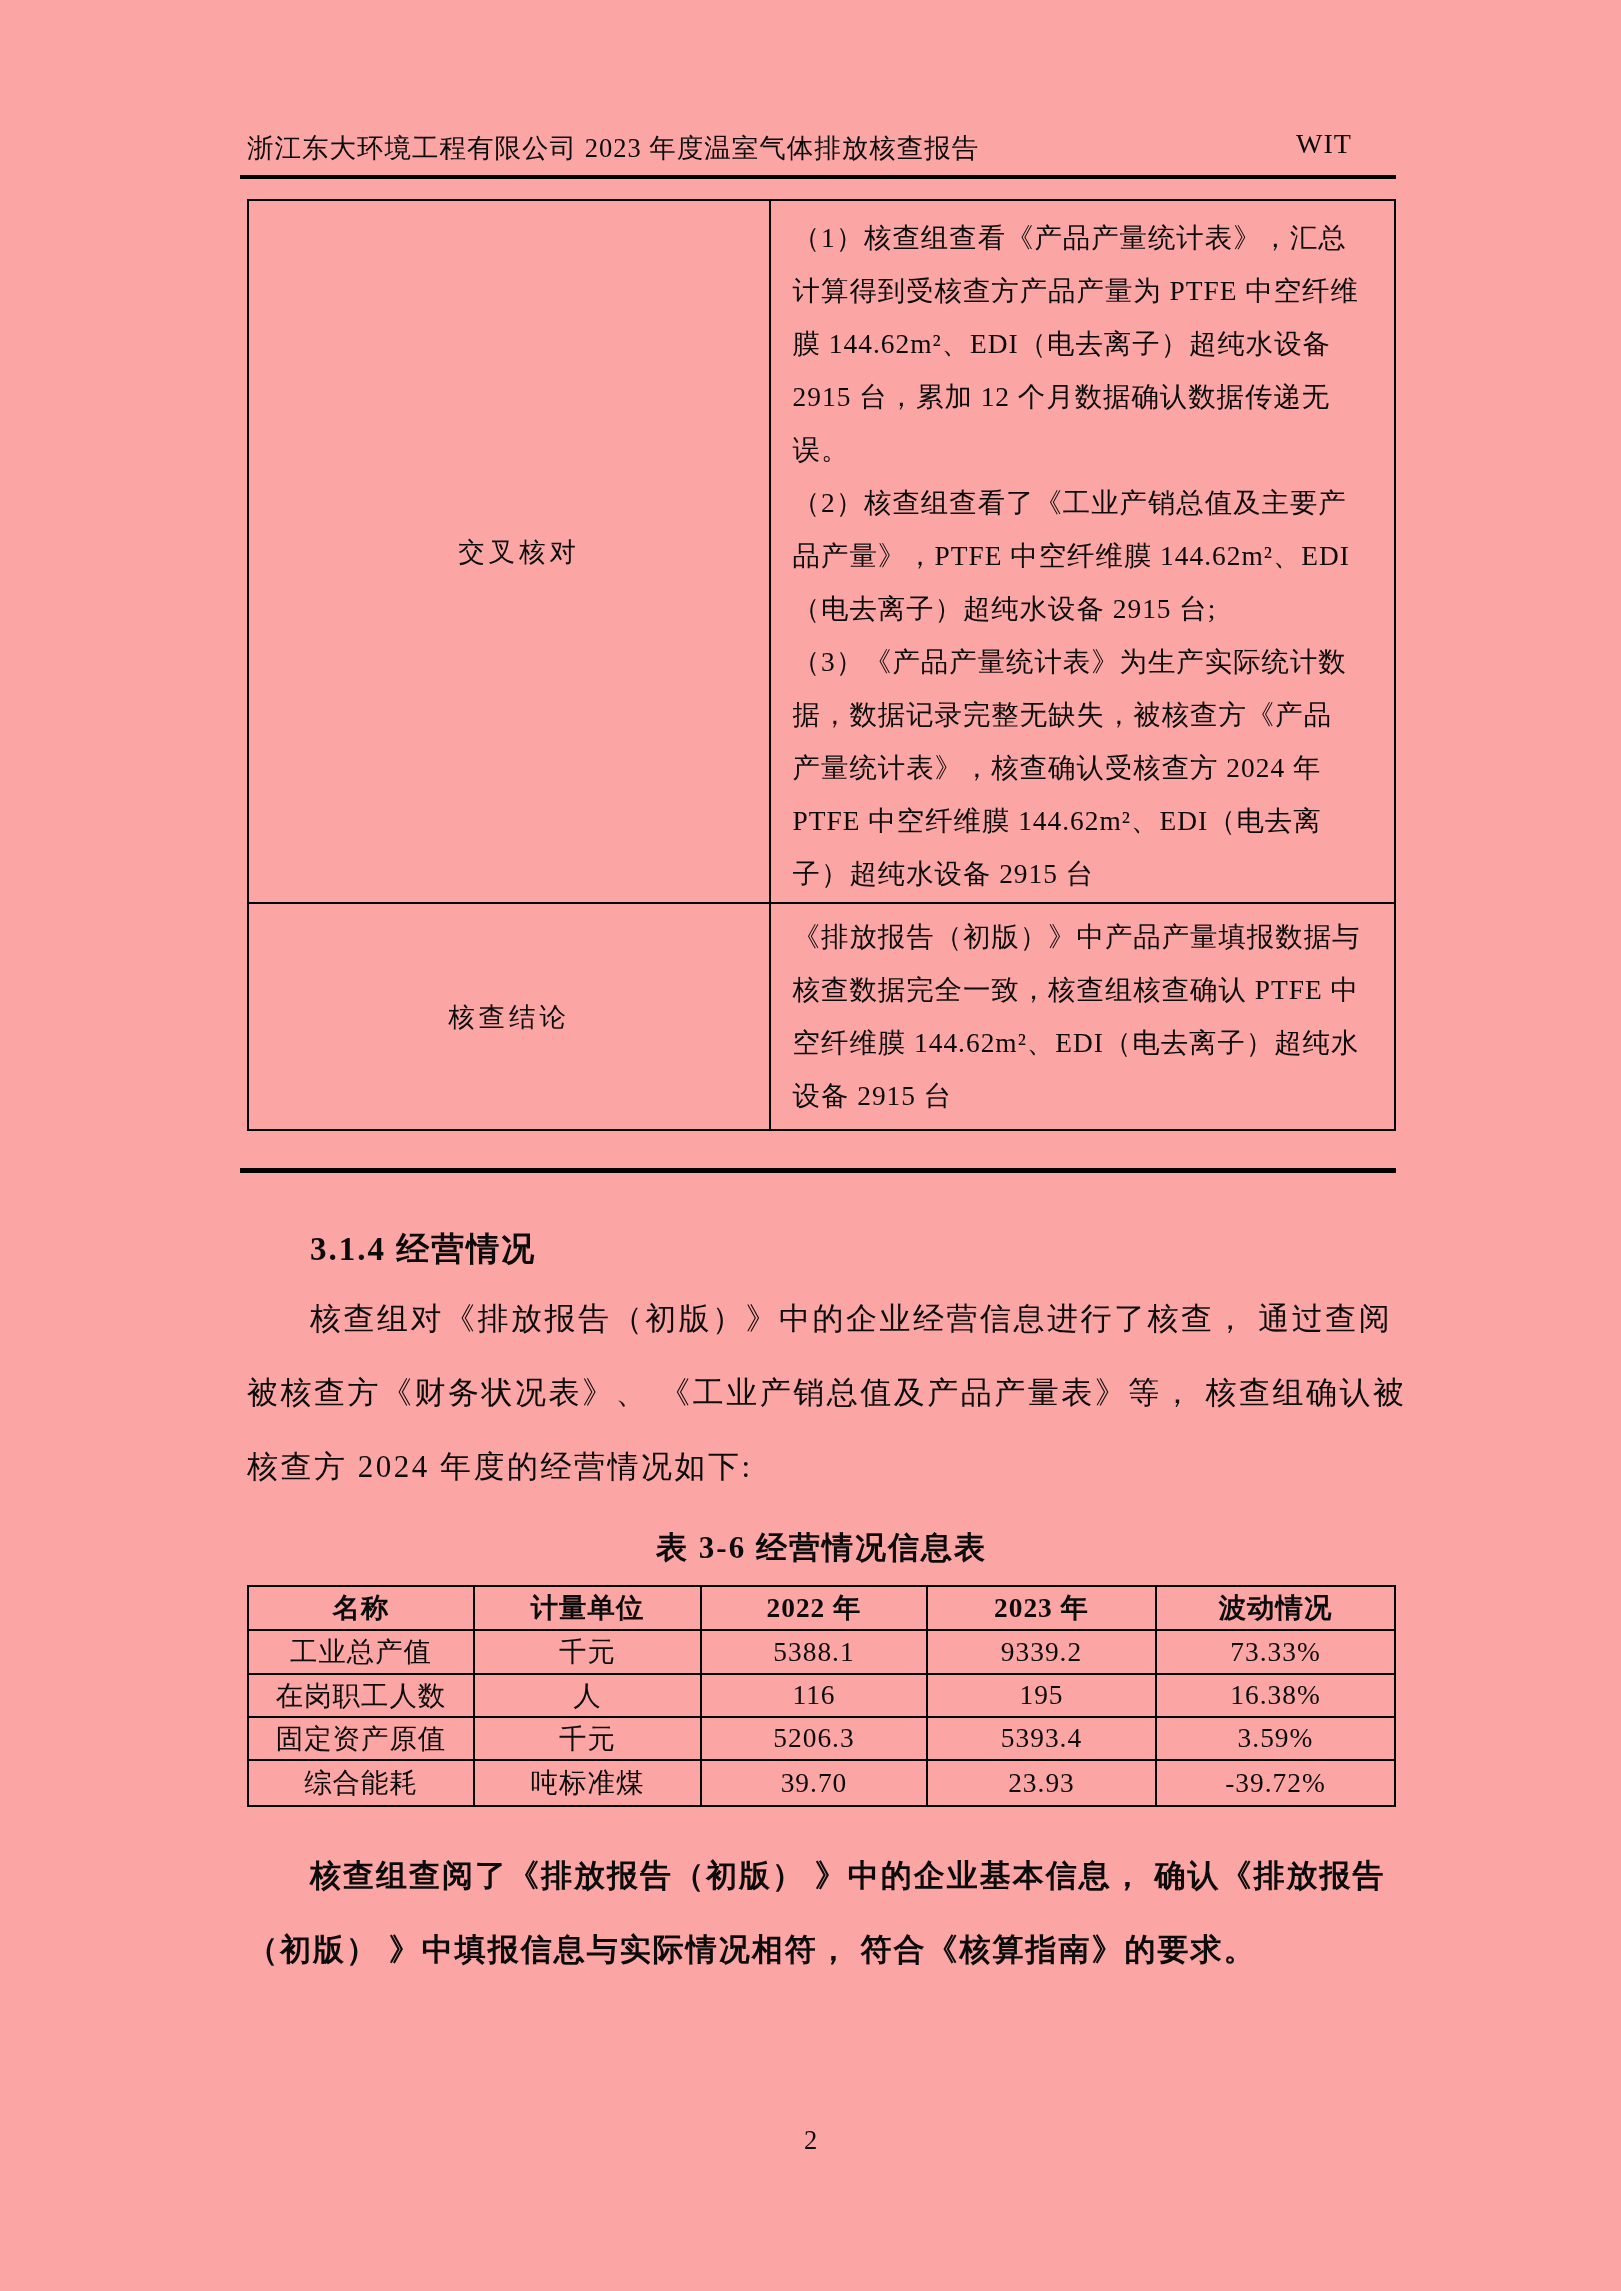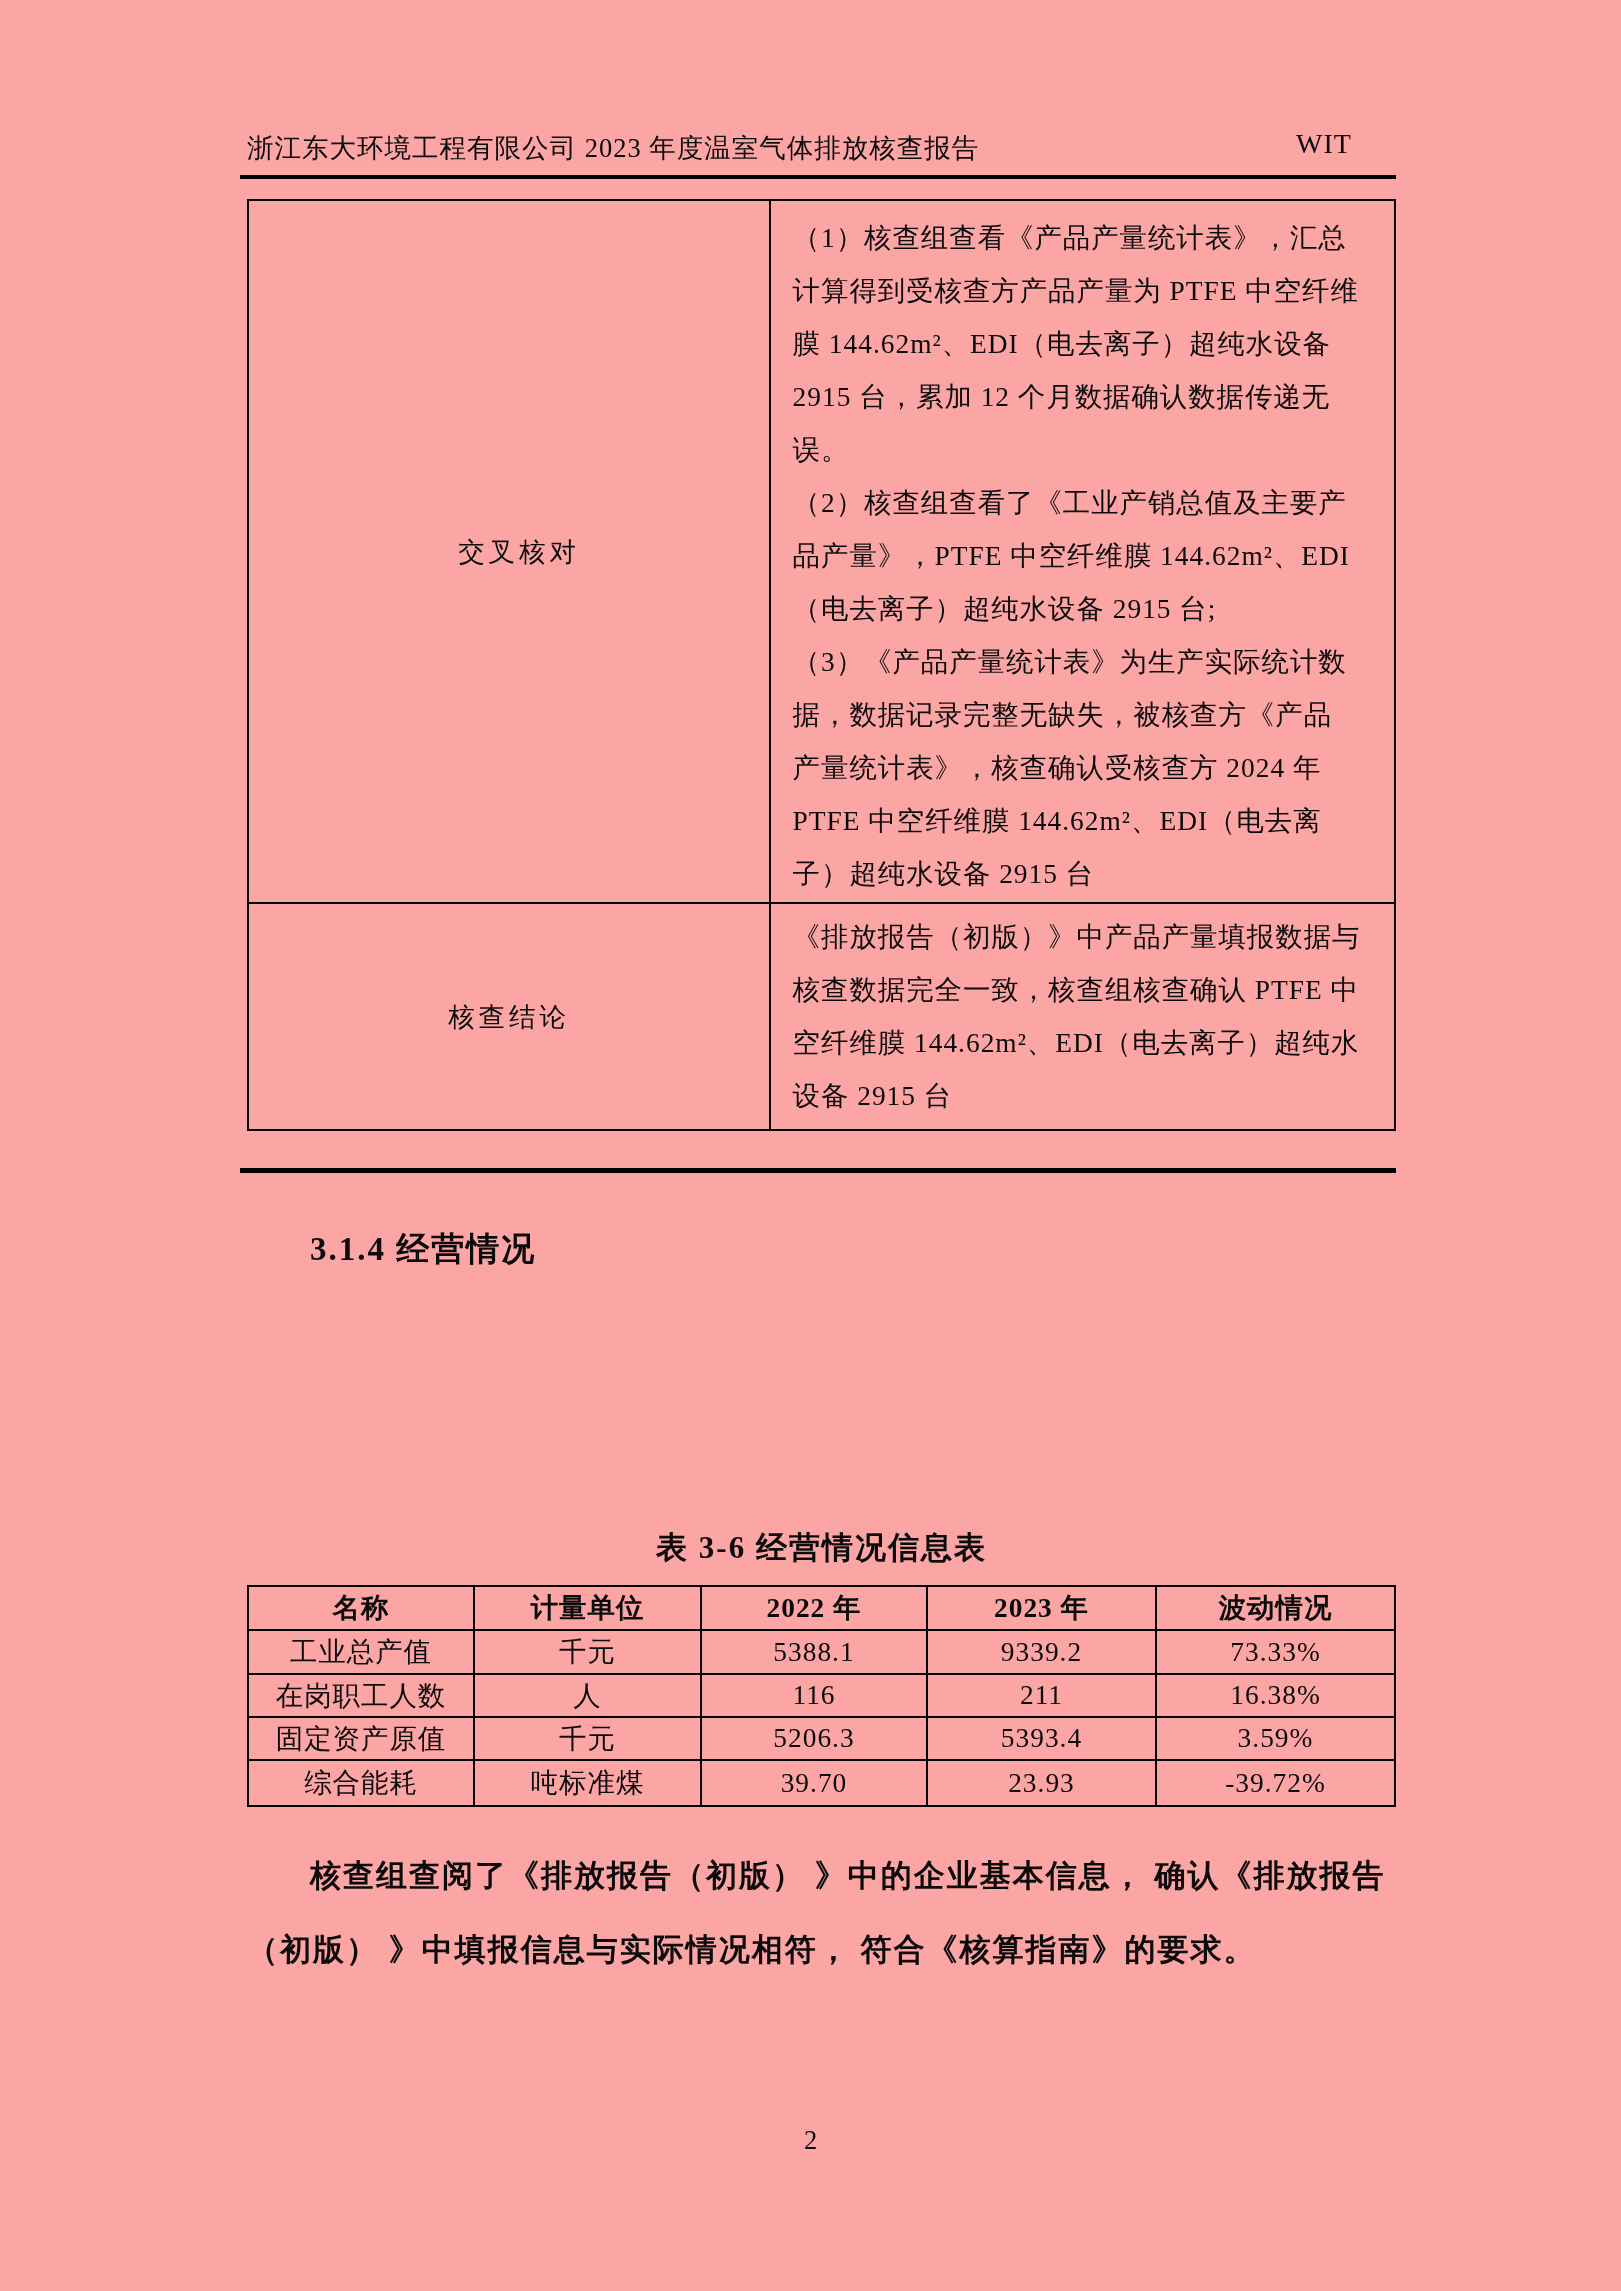"核查组对《排放报告（初版）》中的企业经营信息进行了核查， 通过查阅" div.abs { html: none -> <div> <div>核查组对《排放报告（初版）》中的企业经营信息进行了核查， 通过查阅</div> <div>被核查方《财务状况表》、 《工业产销总值及产品产量表》等， 核查组确认被</div> <div>核查方 2024 年度的经营情况如下:</div> </div> }
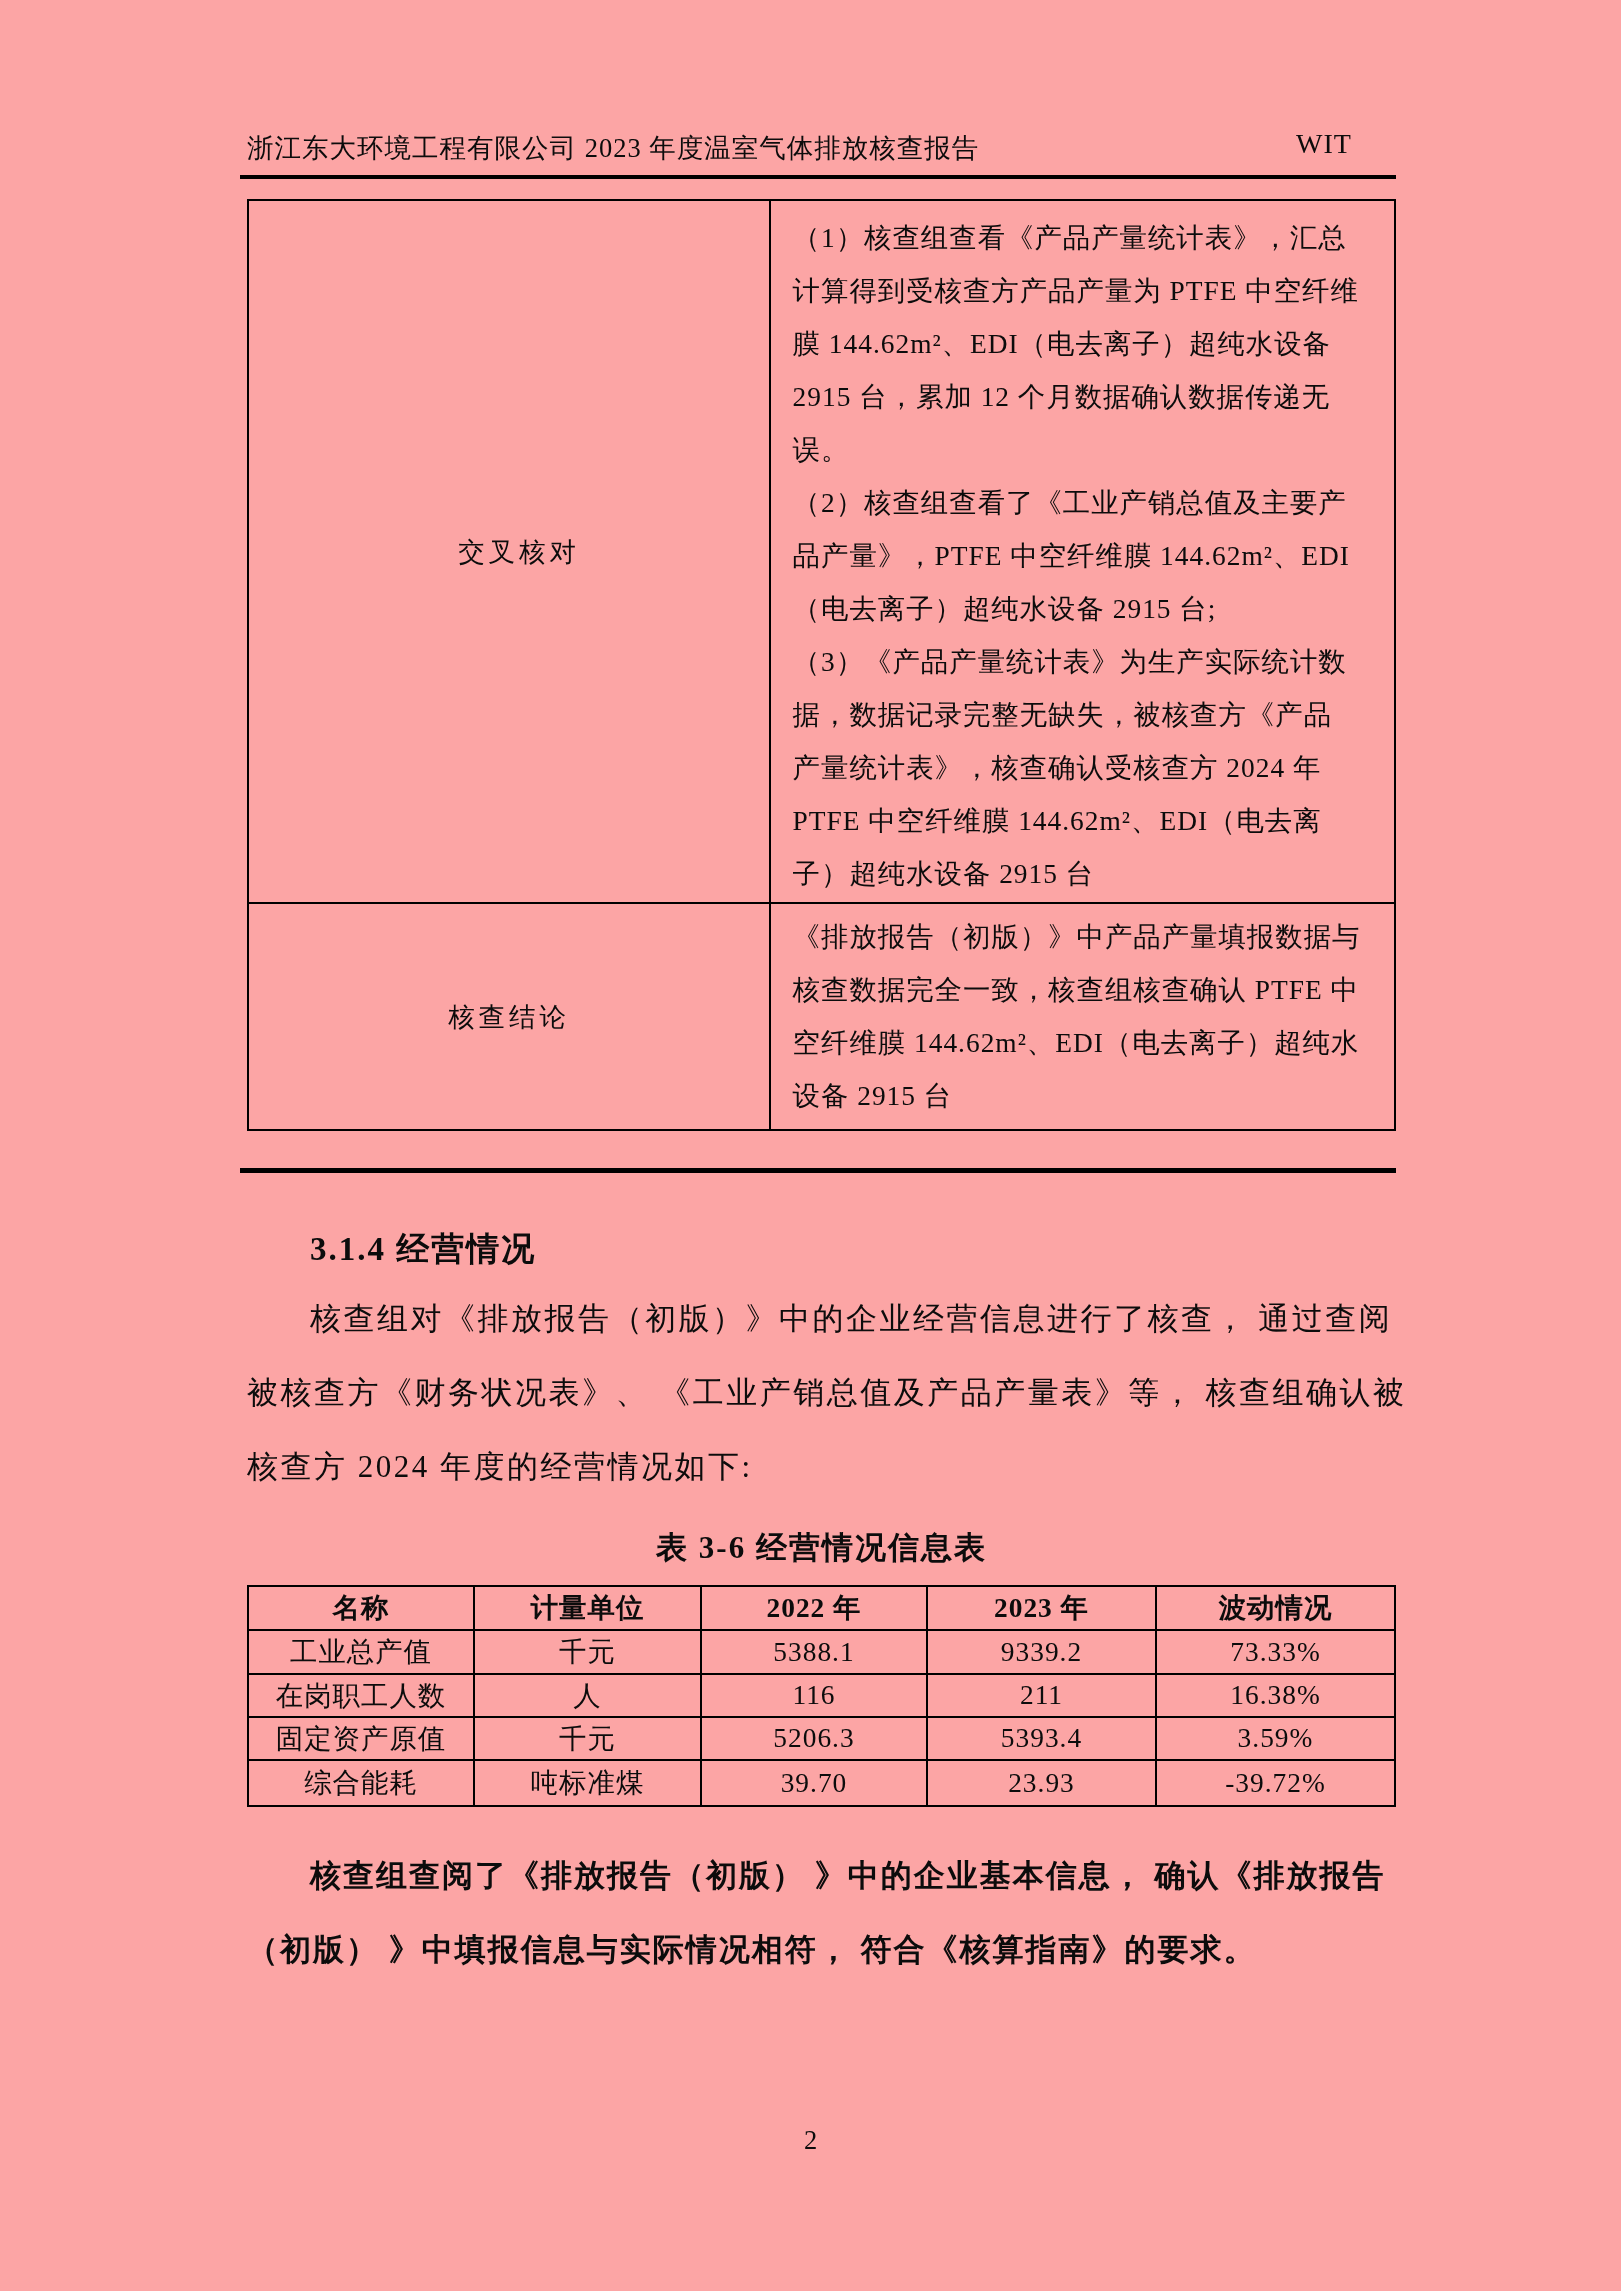"211" div.cell { text: 211 -> 195 }
